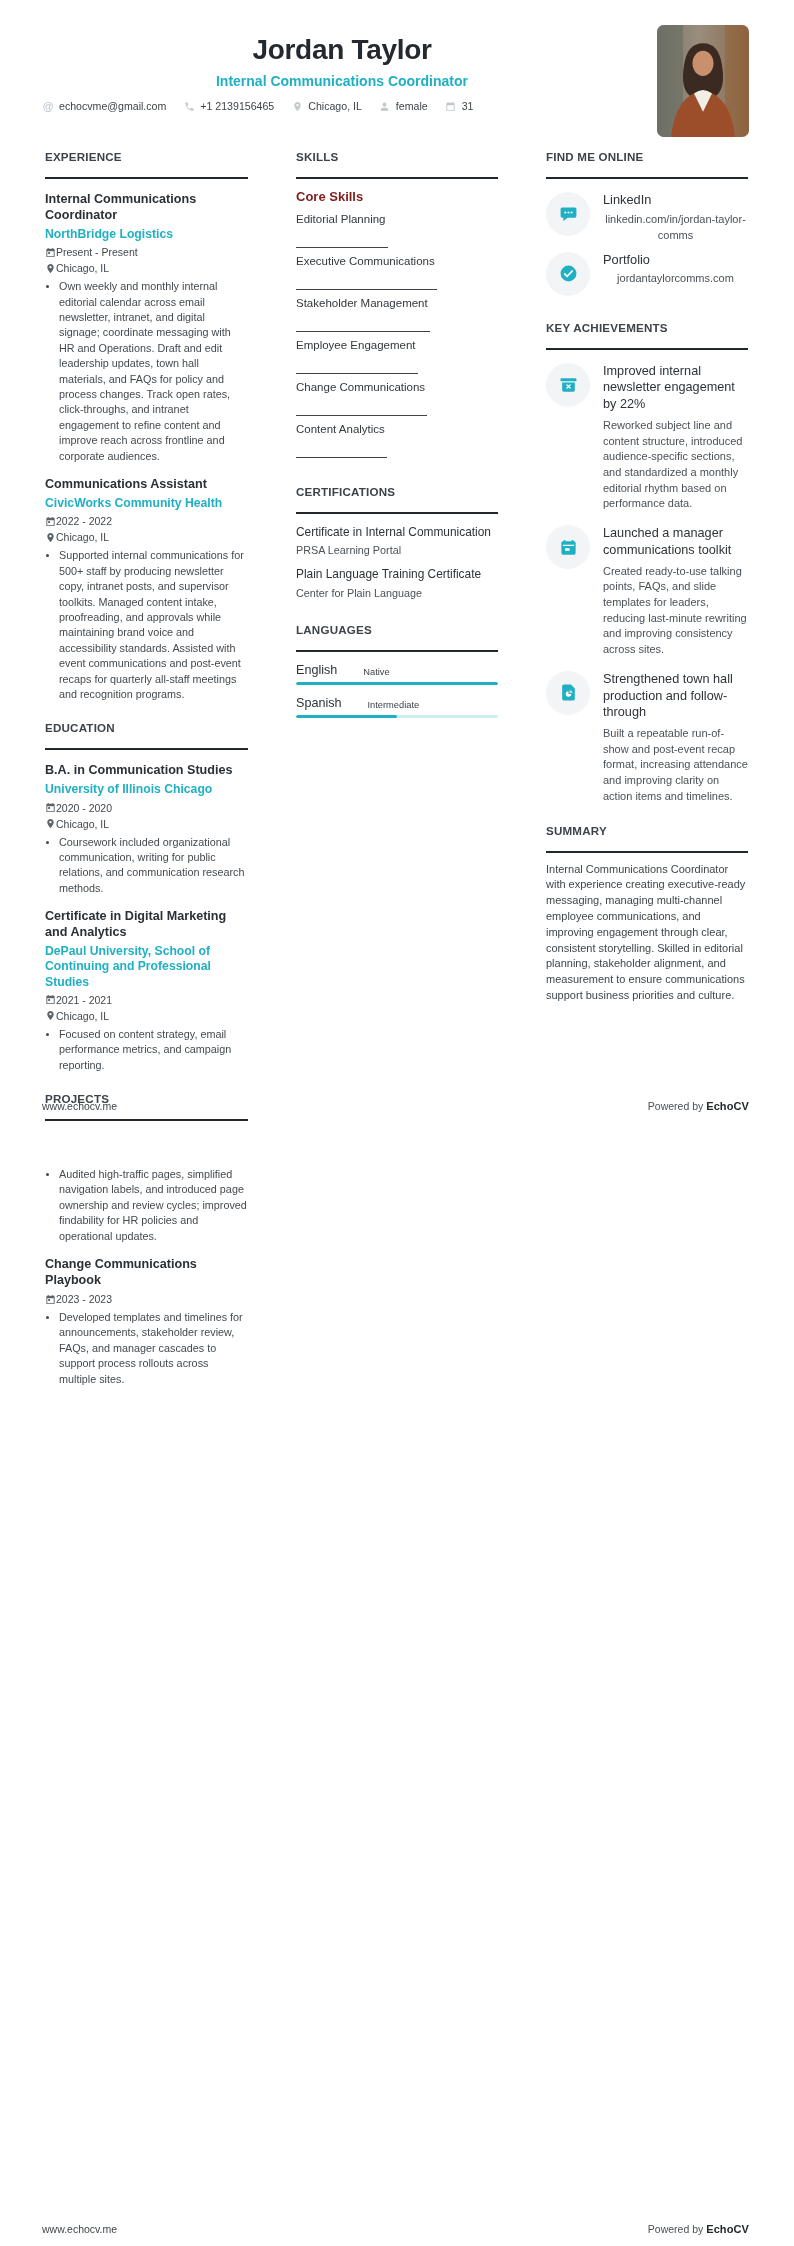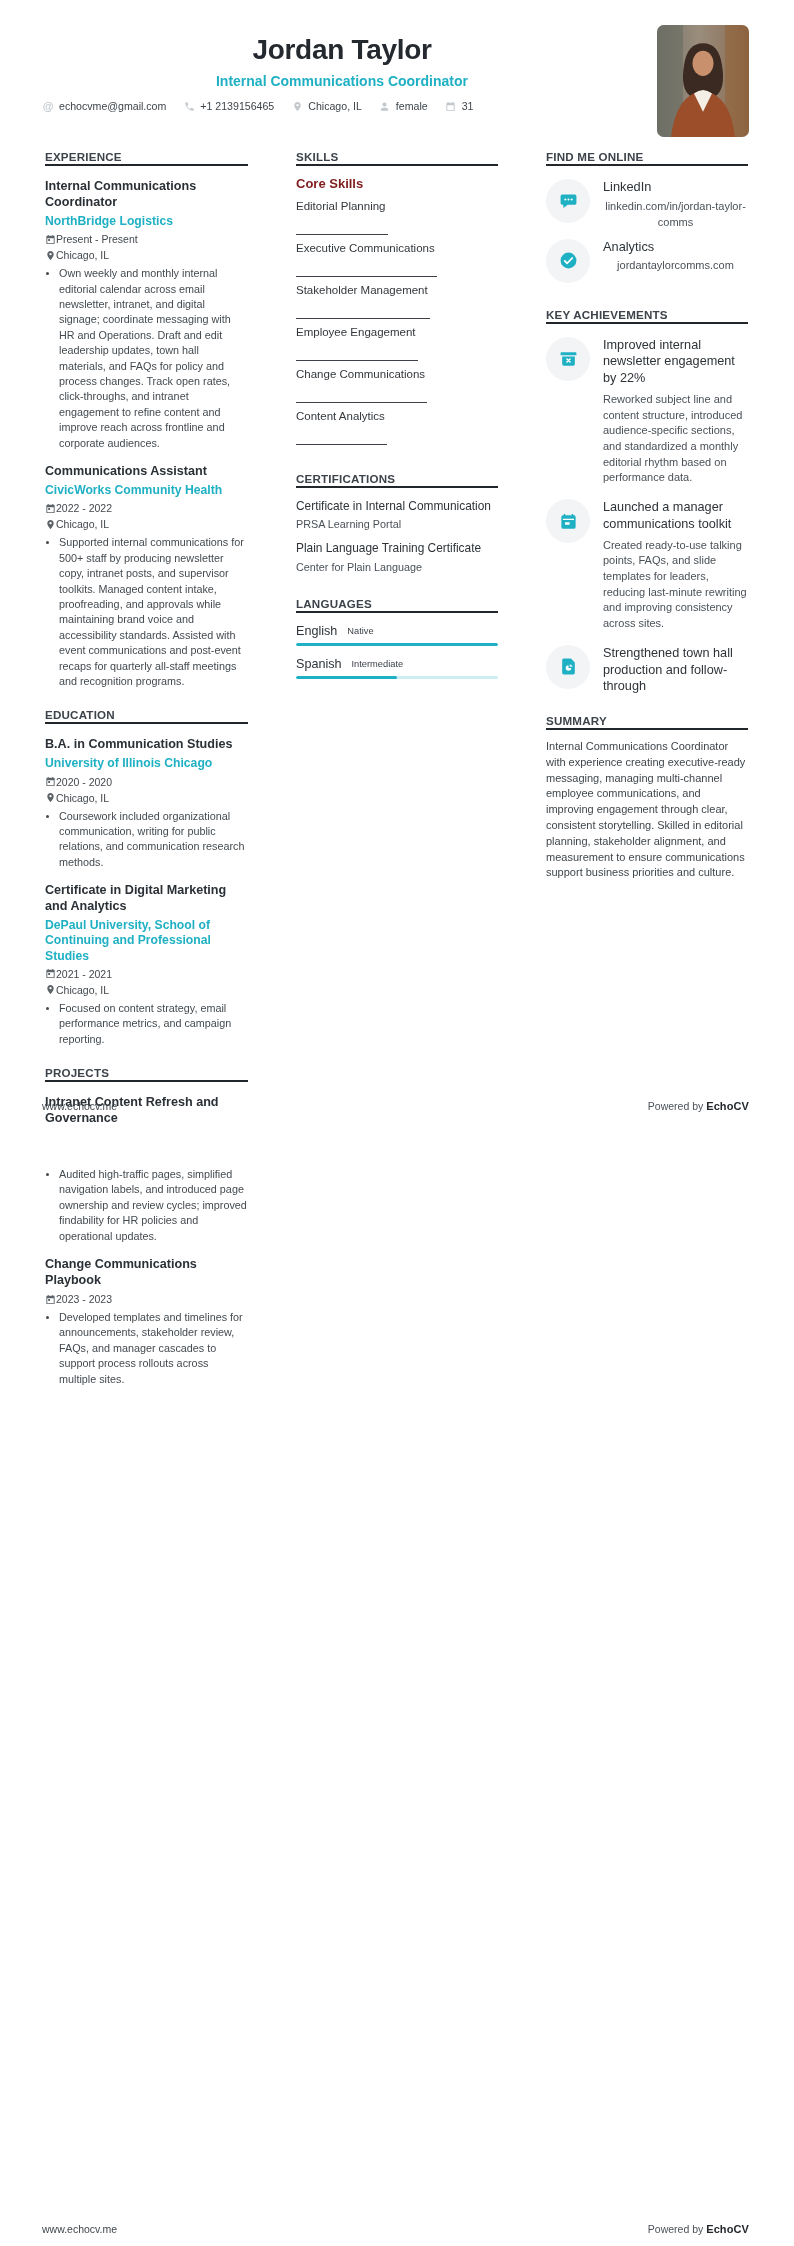"EXPERIENCE" .sec-head { padding-bottom: 1px -> 14px }
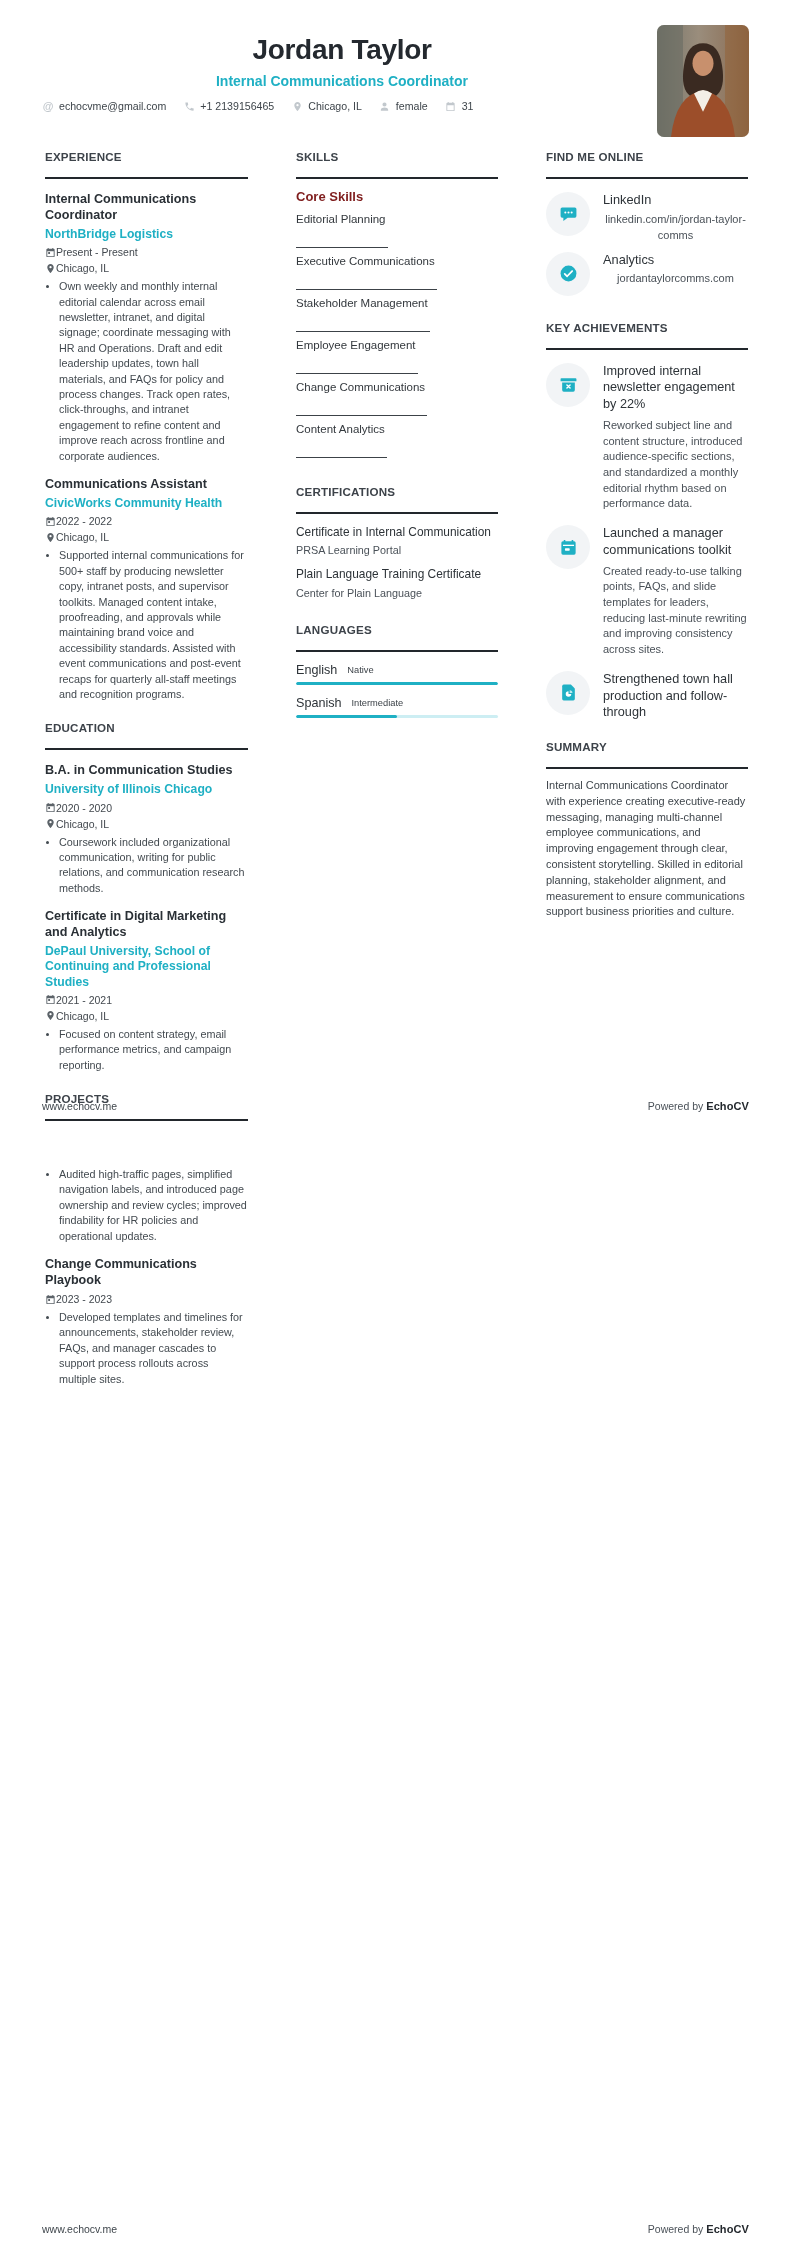"Analytics" span.row-title { text: Analytics -> Portfolio }
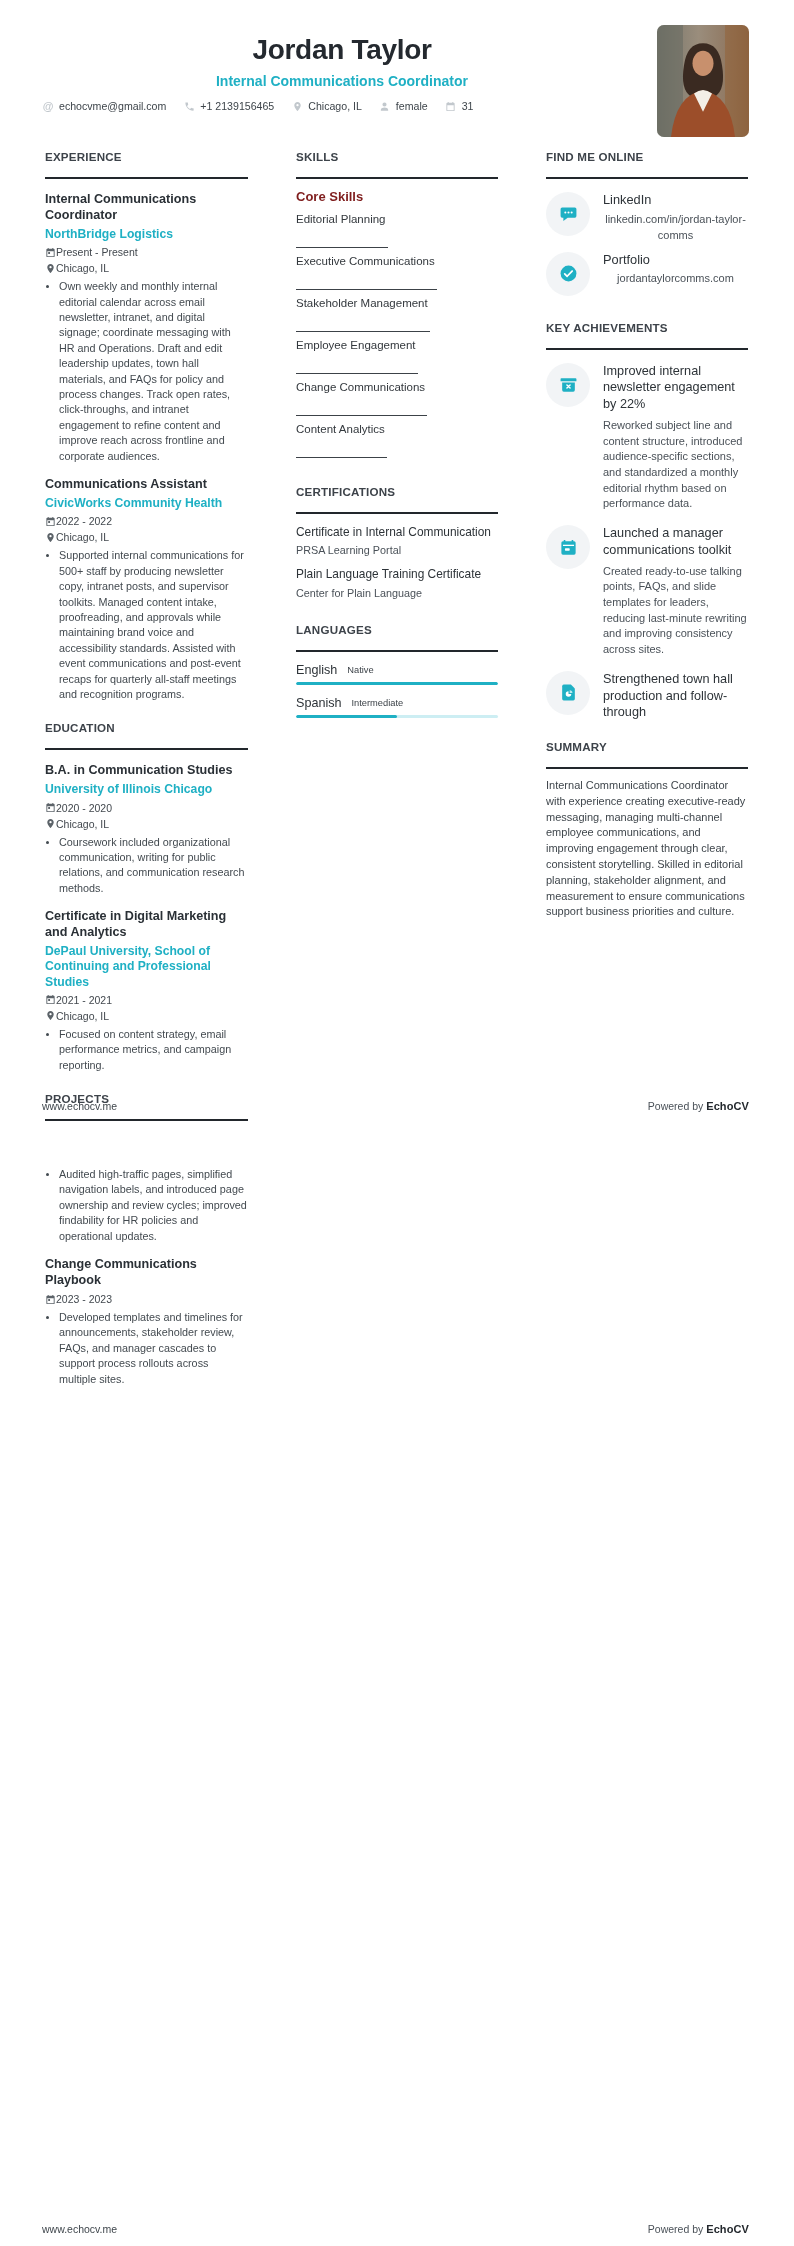"English" .lang-line { align-items: center -> flex-end; gap: 10px -> 26px }
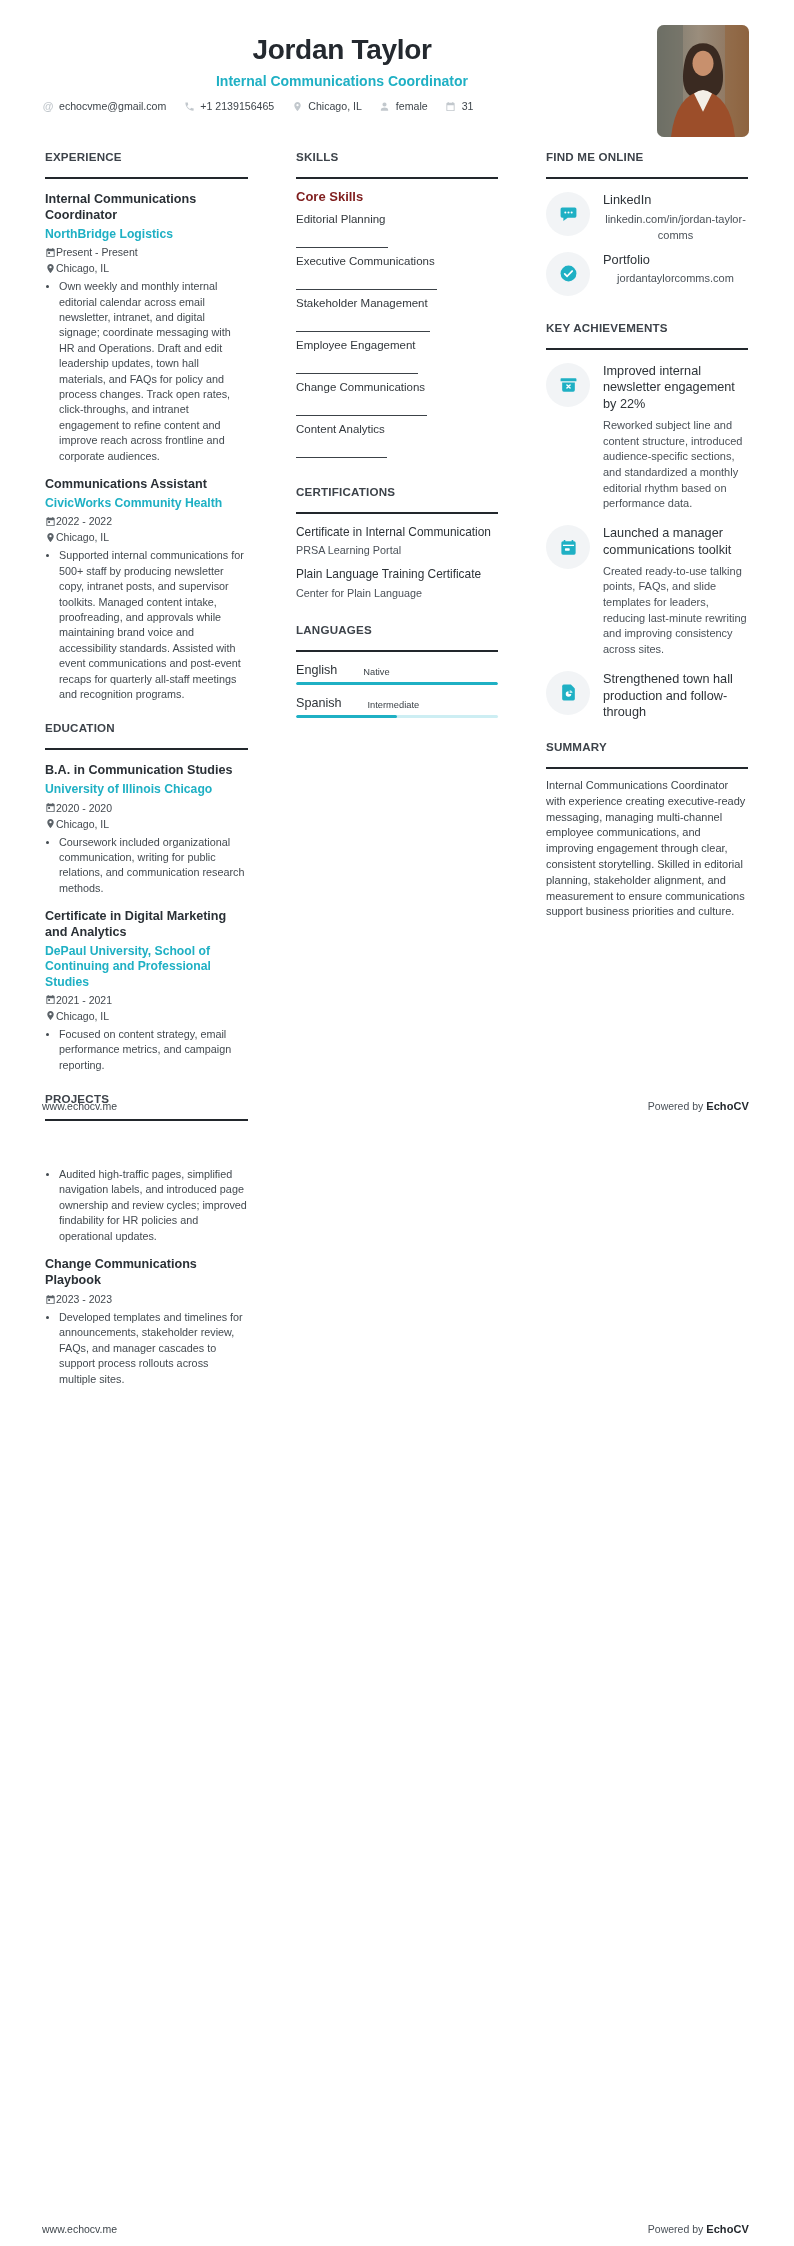"Built a repeatable run-of-show and" span.ach-body { html: none -> <span>Built a repeatable run-of-show and post-event recap format, increasing attendance and improving clarity on action items and timelines.</span> }
